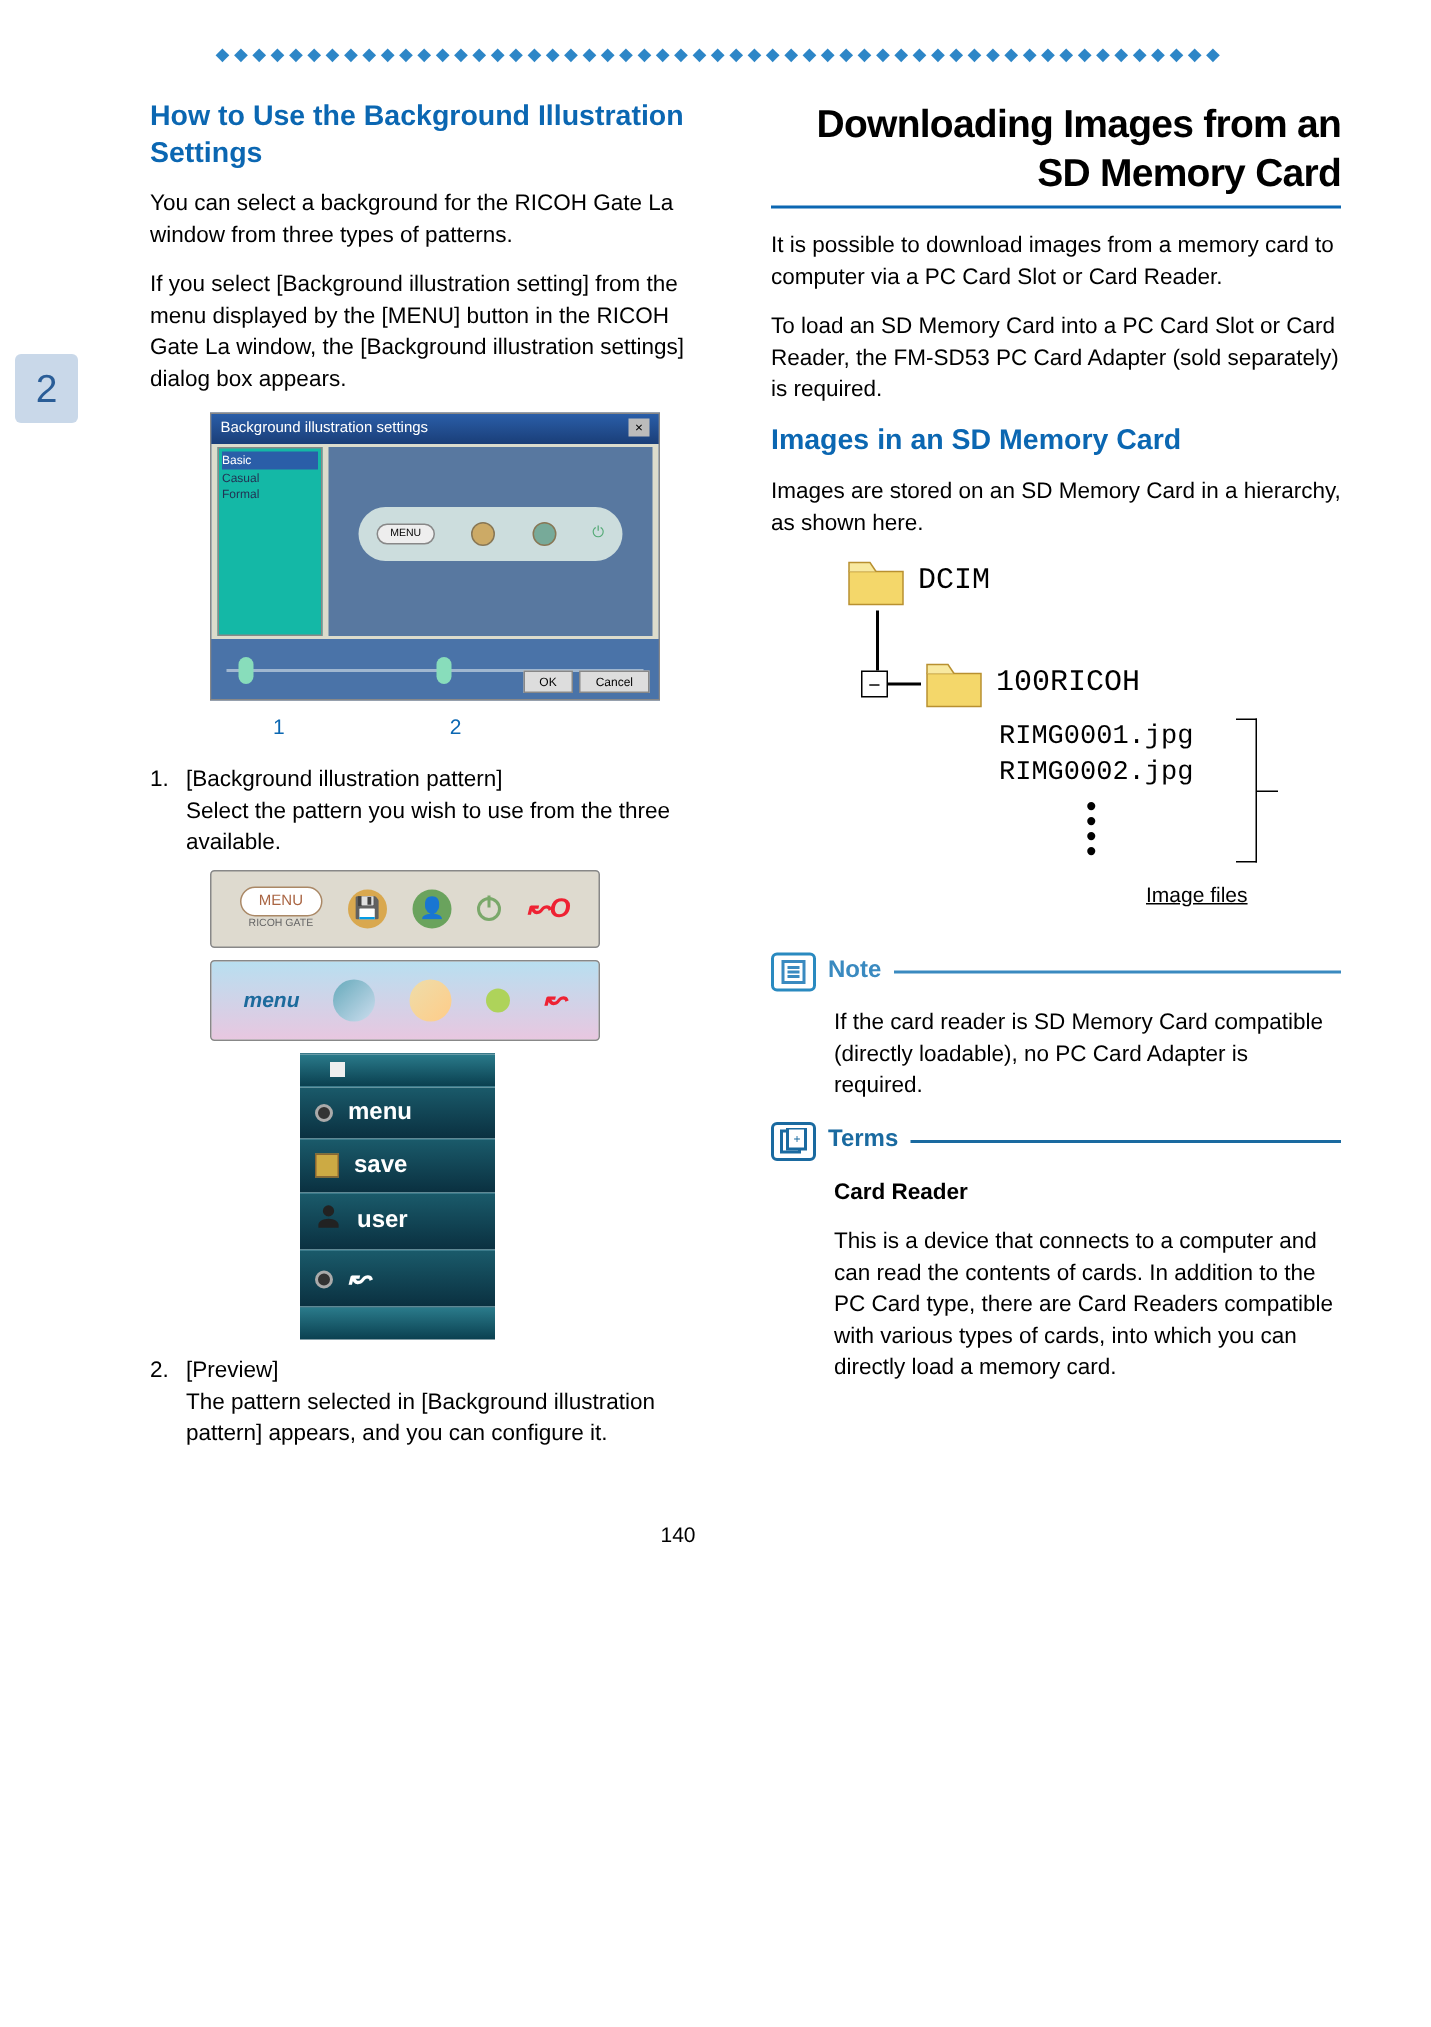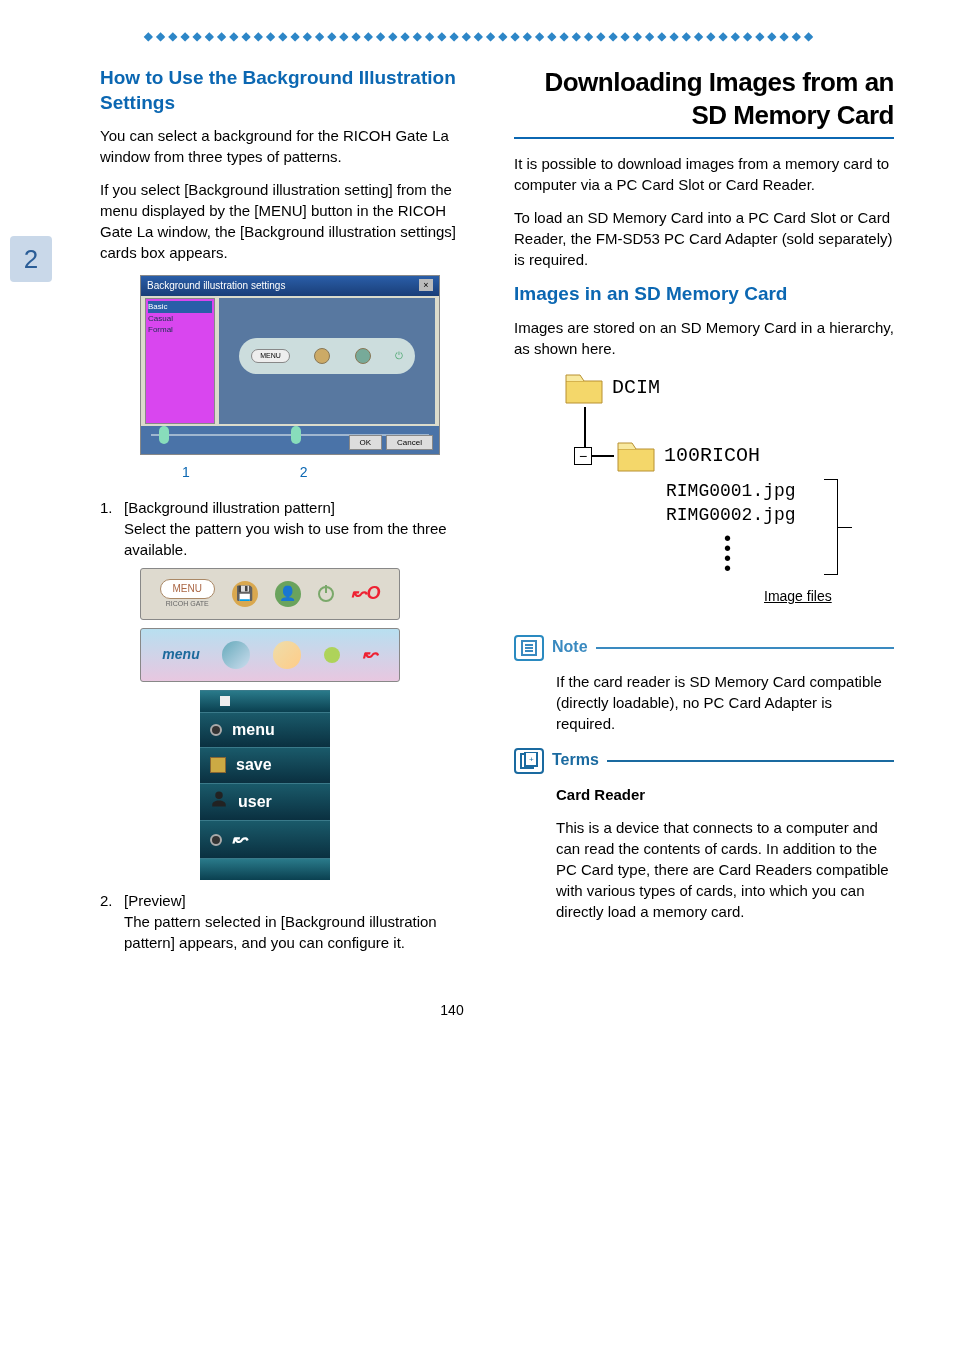"If you select [Background illustration" p { text: cards -> dialog }
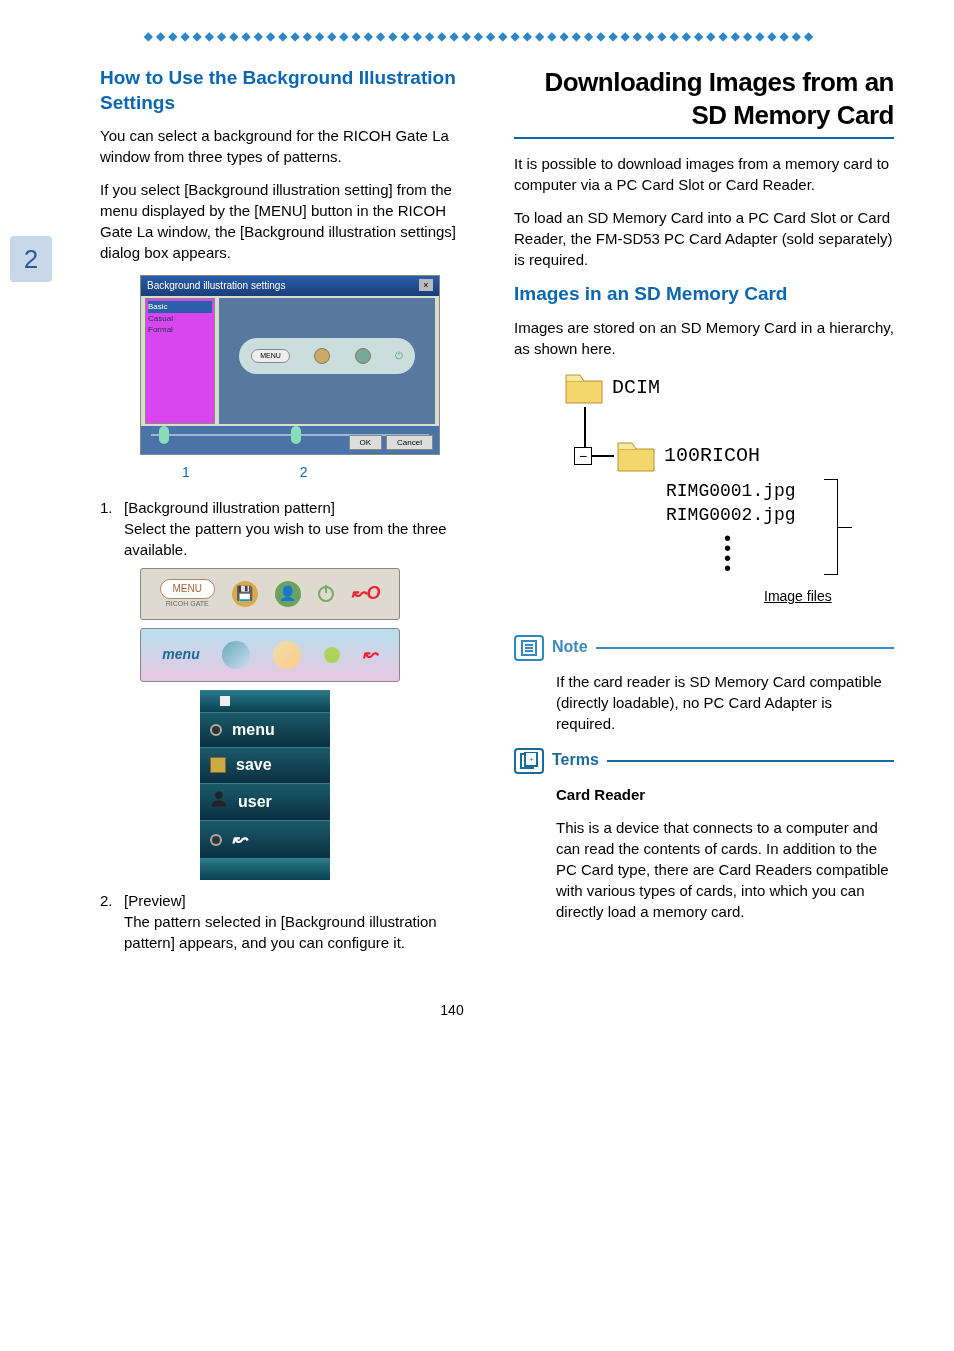"Basic" .dialog-list { background: #d946ef -> #14b8a6 }
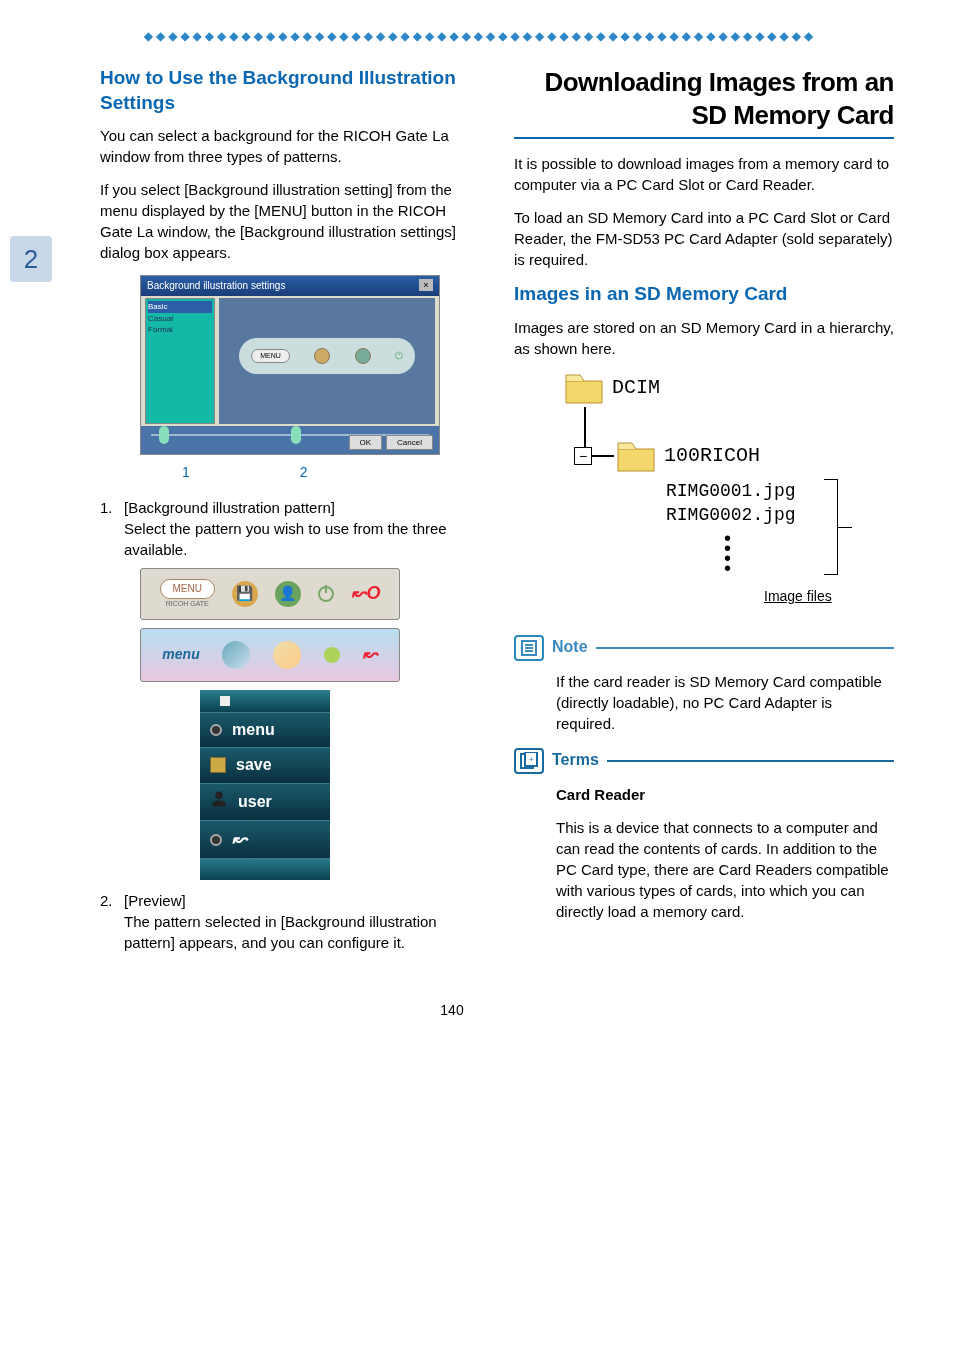"OK" .dialog-bottom { height: 28px -> 40px }
